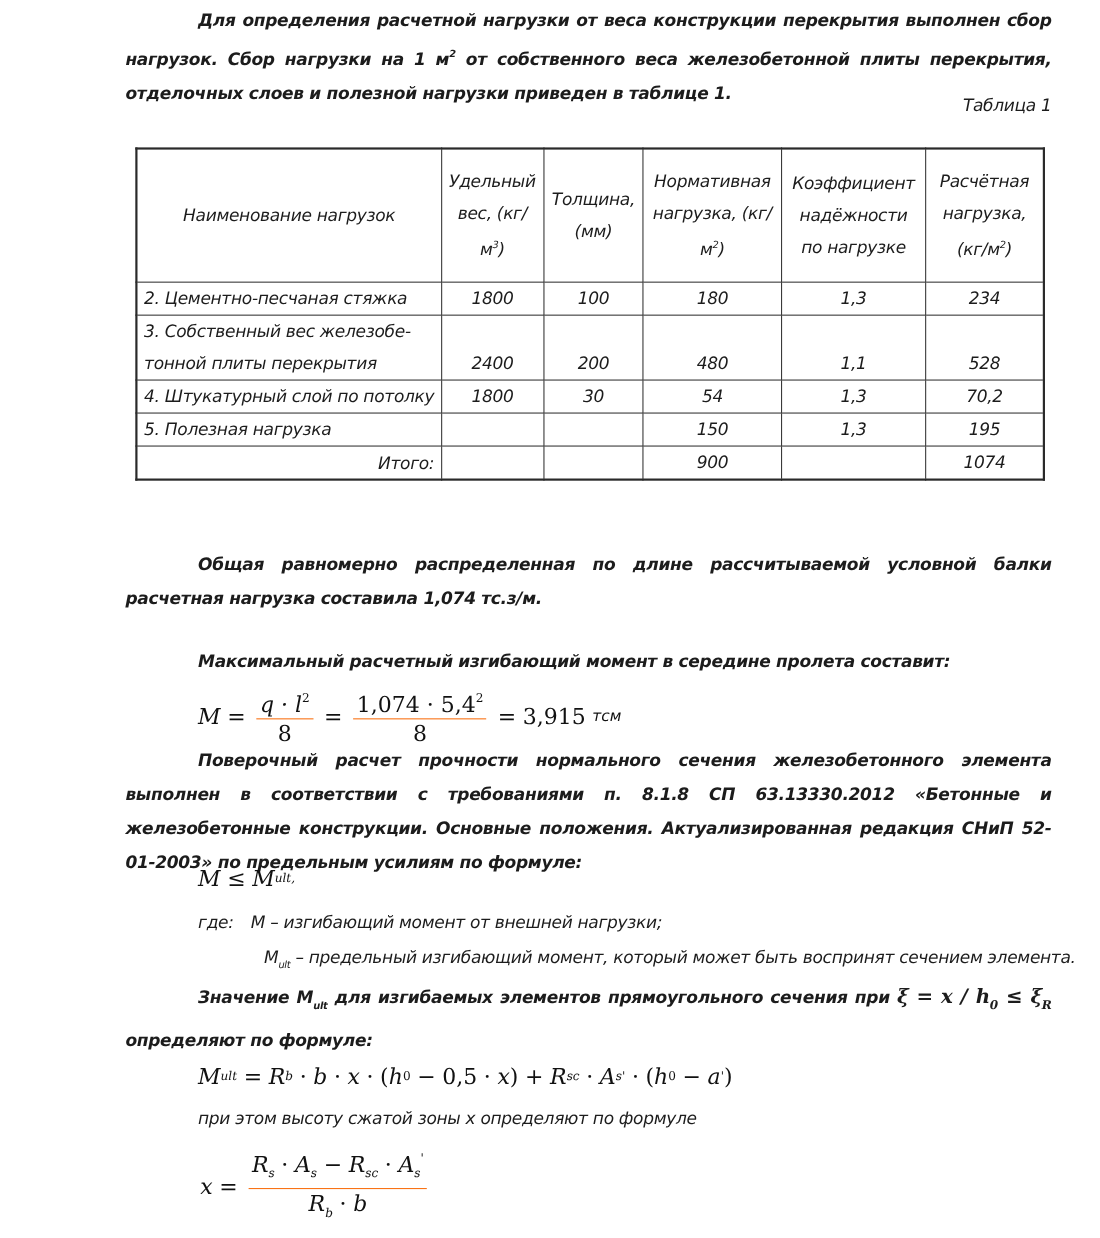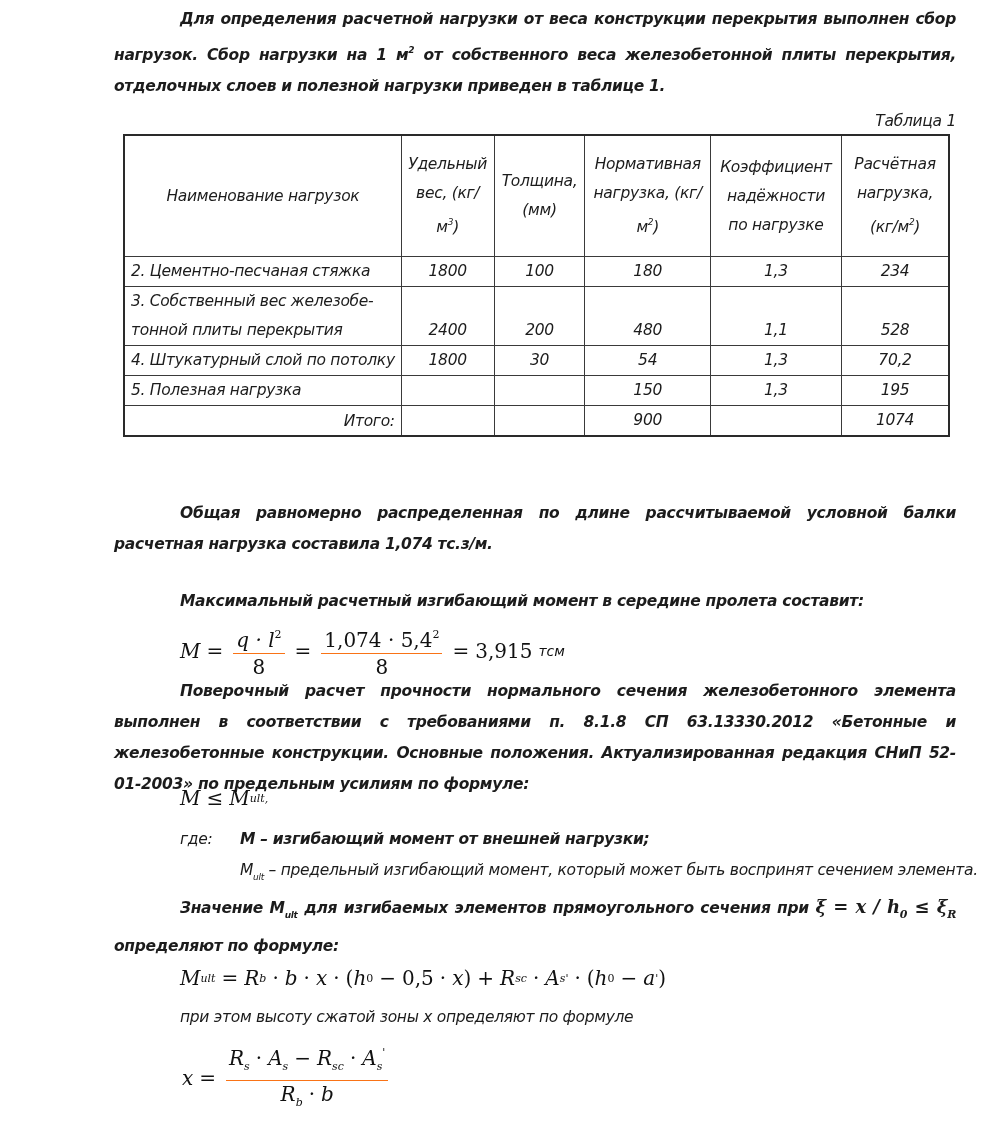"Таблица 1" .caption { top: 112px -> 87px }
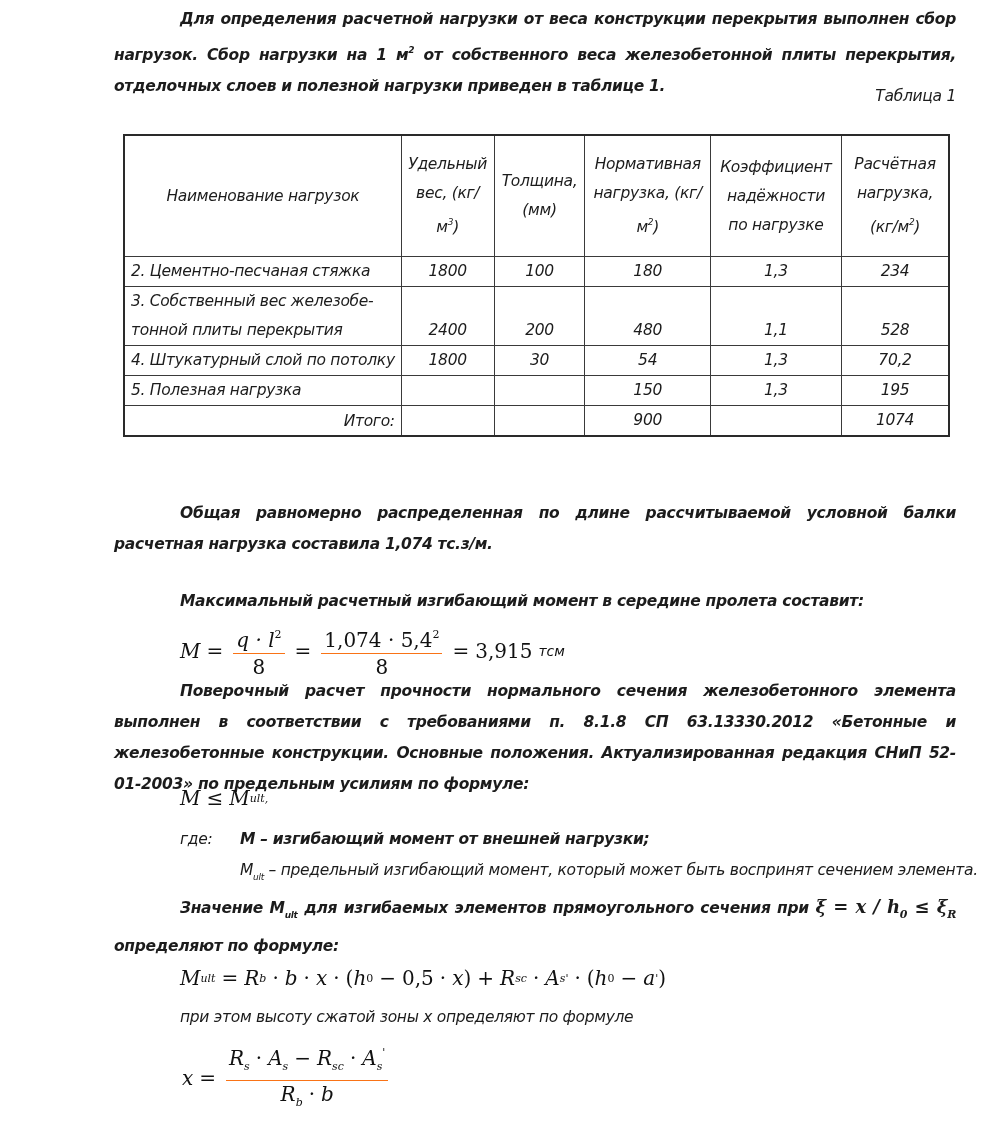"M – изгибающий момент от" div.line { font-weight: bold -> none; left: 240px -> 228px }
